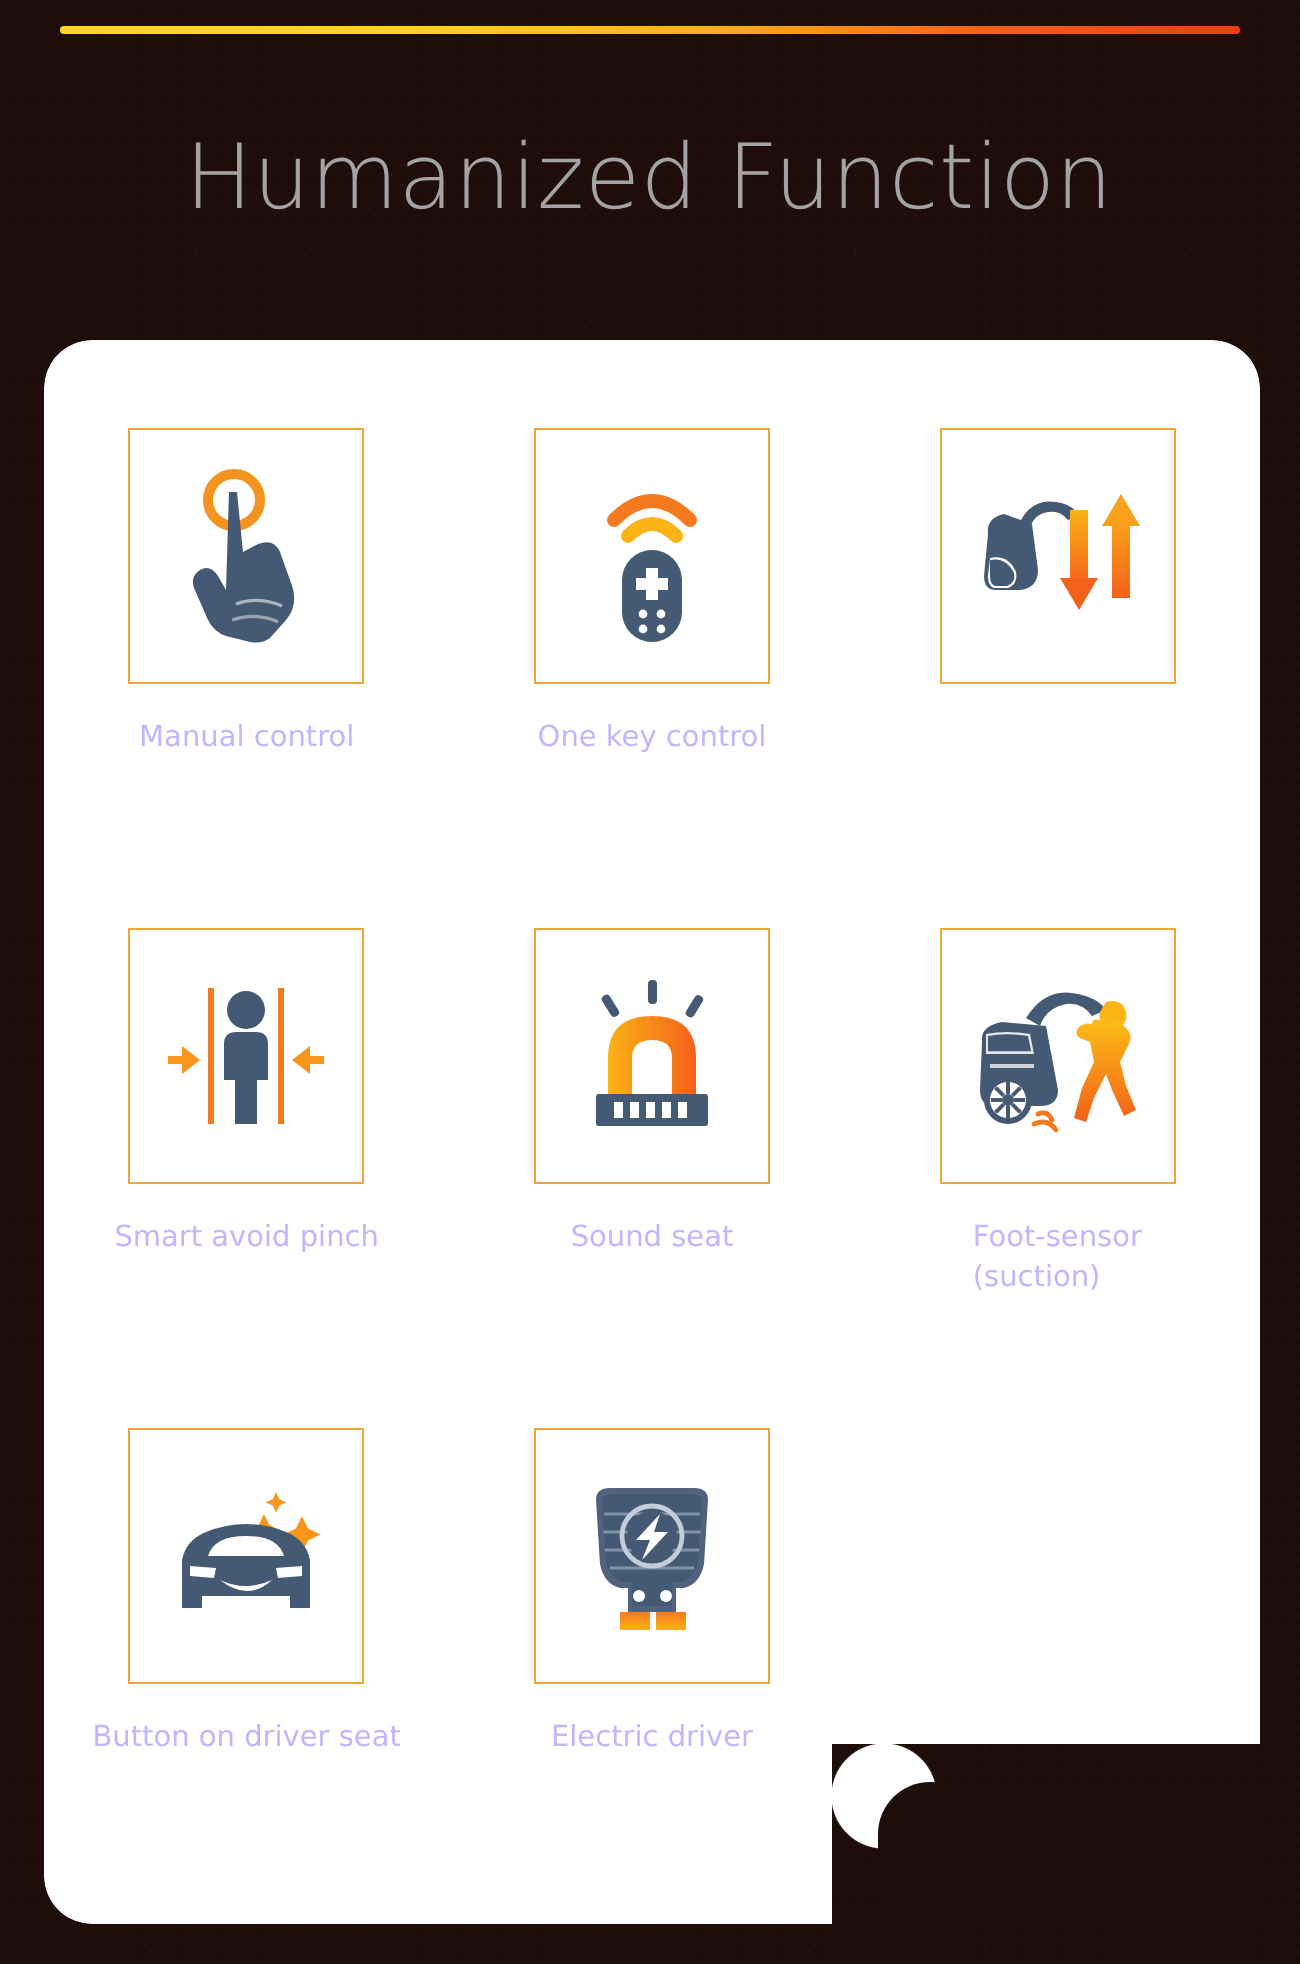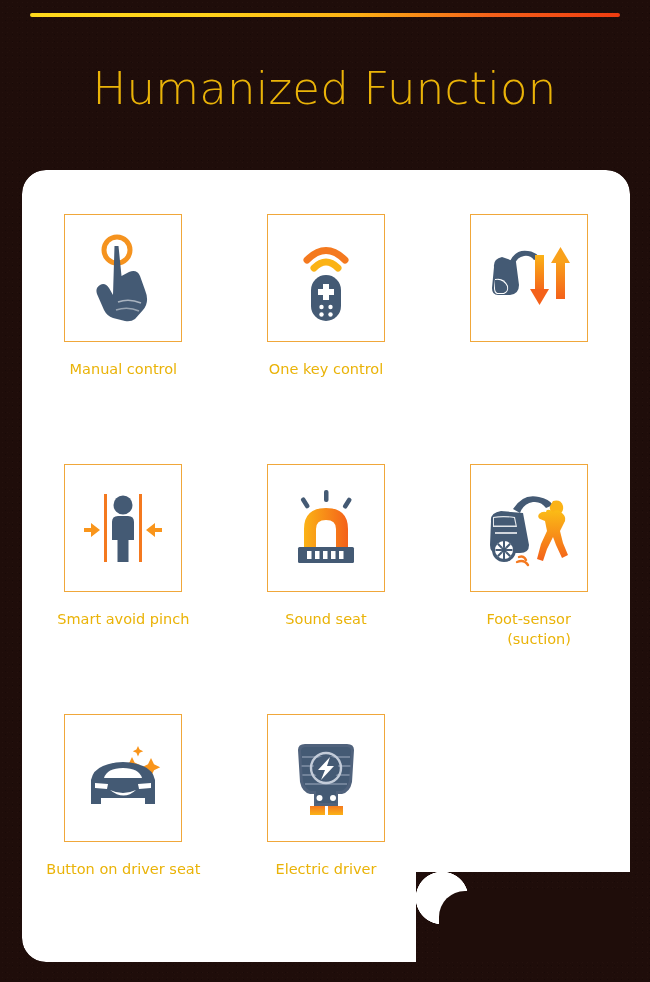"Humanized Function" #page-title { color: #eab308 -> #a3a3a3 }
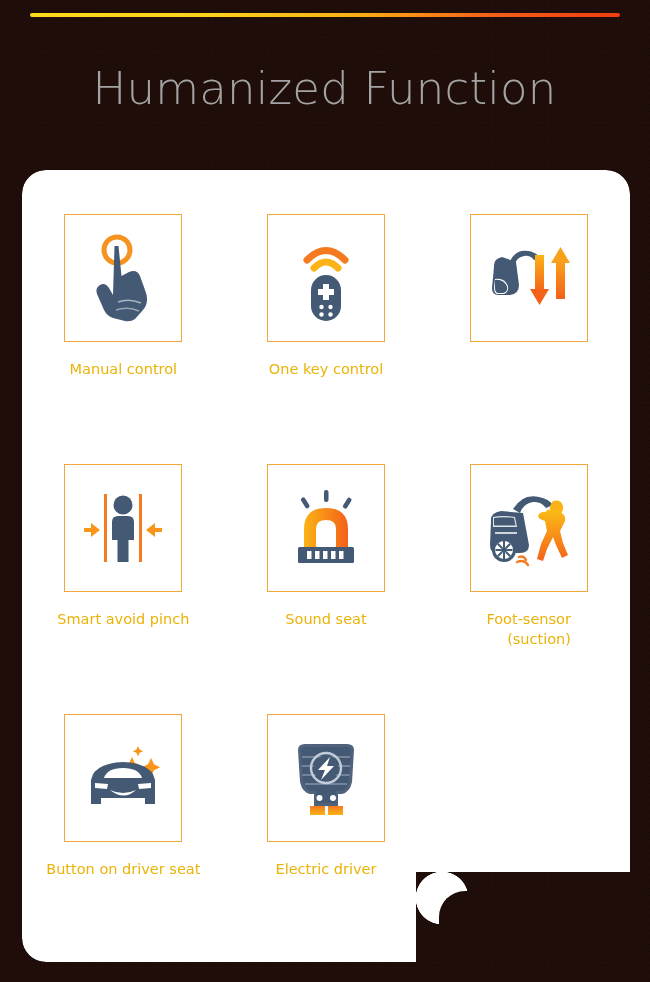"Manual control" .feature-label { color: #eab308 -> #c4b5fd; text-align: right -> left }
